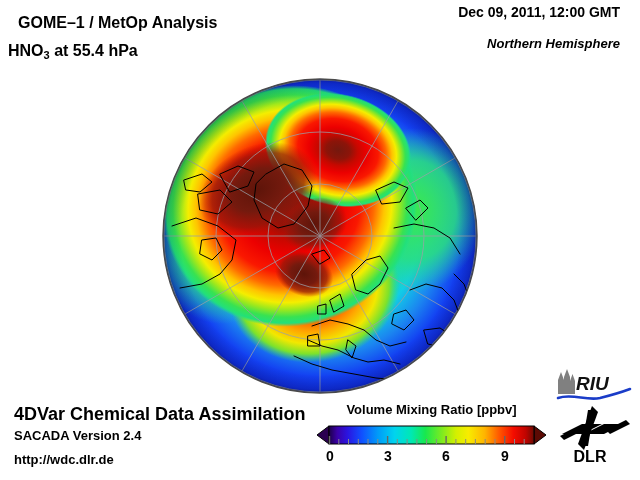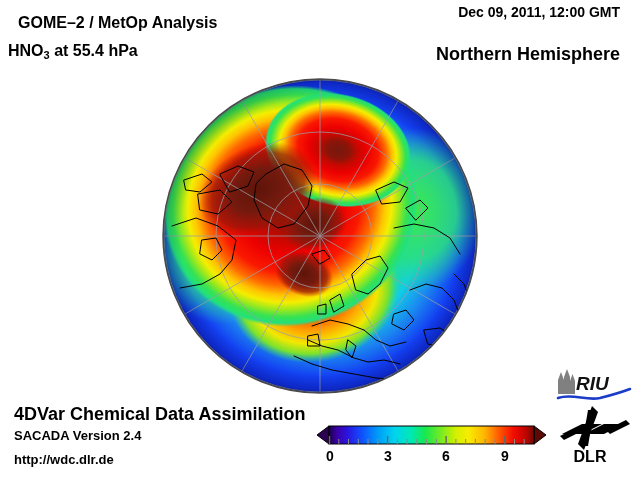"GOME–2 / MetOp Analysis" div.txt { text: 2 -> 1 }
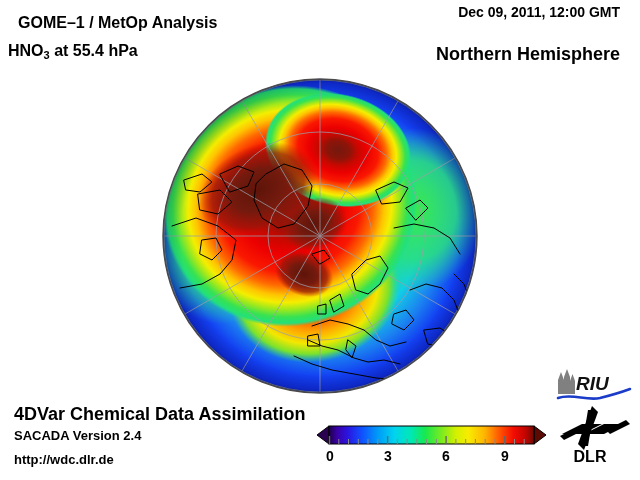"Northern Hemisphere" #hemisphere-line { font-size: 18px -> 13px; font-style: none -> italic; top: 44px -> 36px }
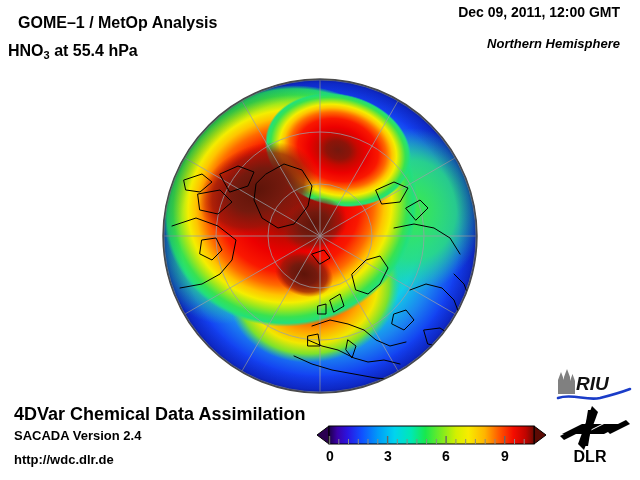"Volume Mixing Ratio [ppbv]" div { html: none -> <div>Volume Mixing Ratio [ppbv]</div> }
